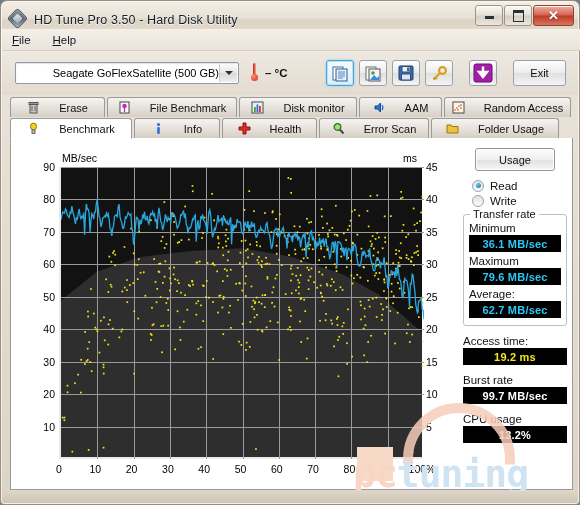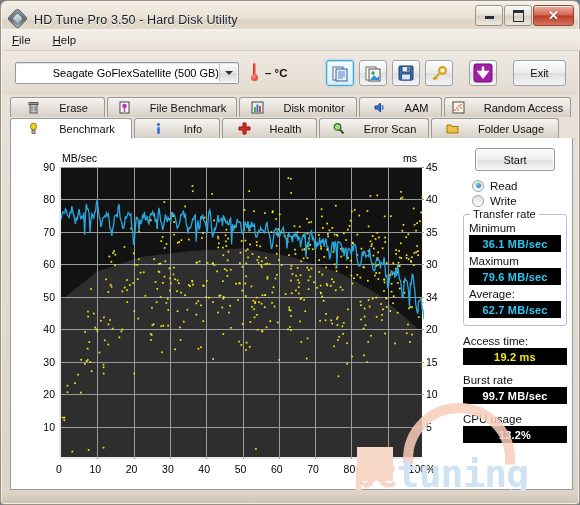"Start" span { text: Start -> Usage }
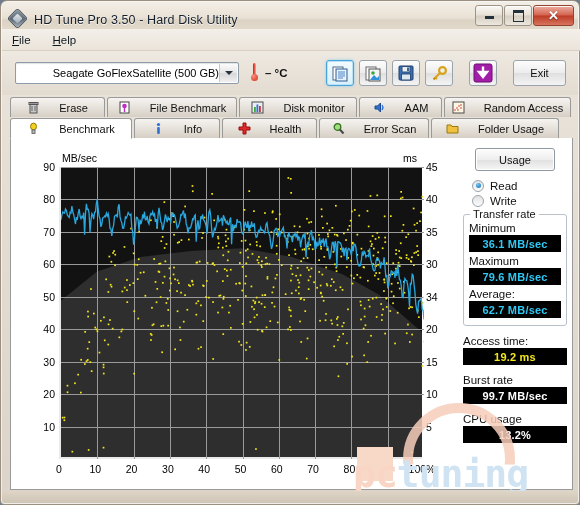"34" div.rlab { text: 34 -> 25 }
